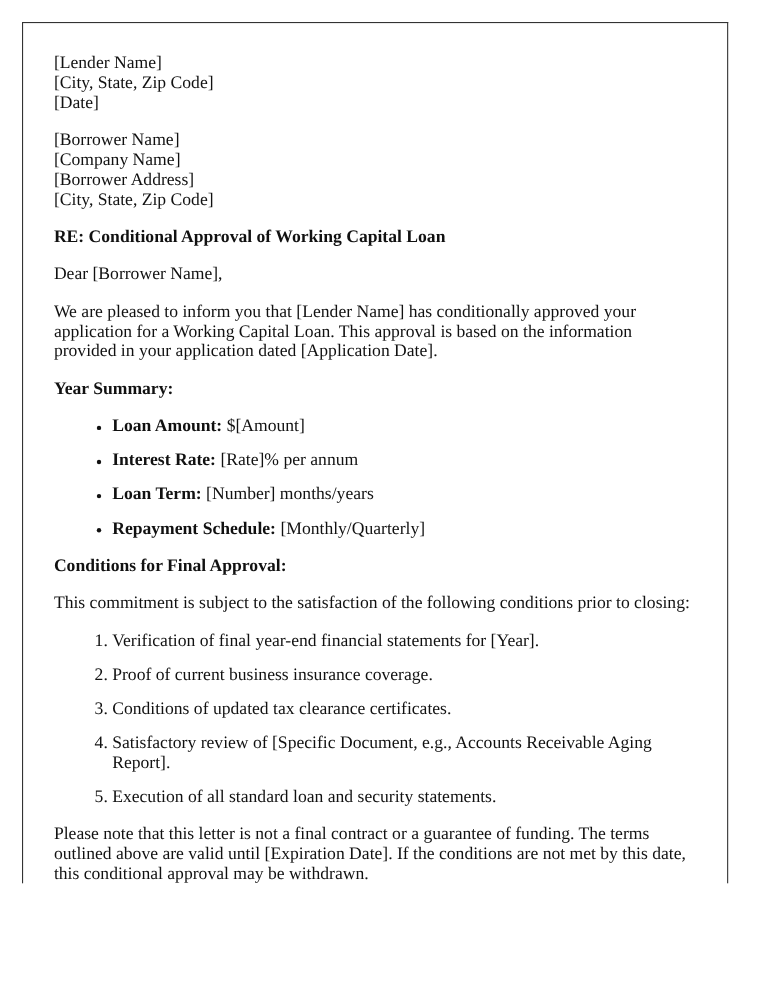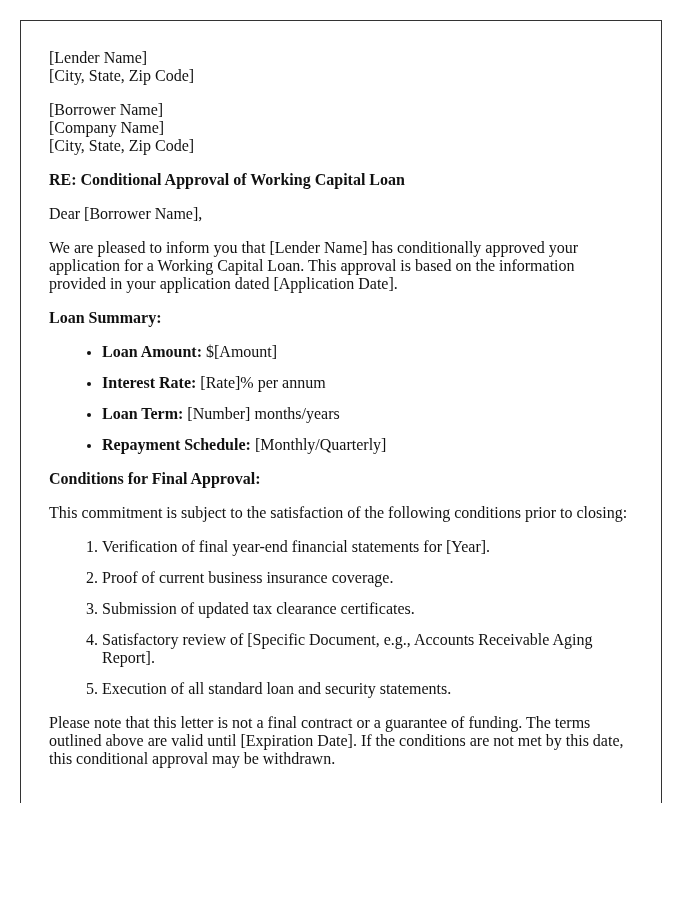"[Date]" span.line { html: none -> <span>[Date]</span> }
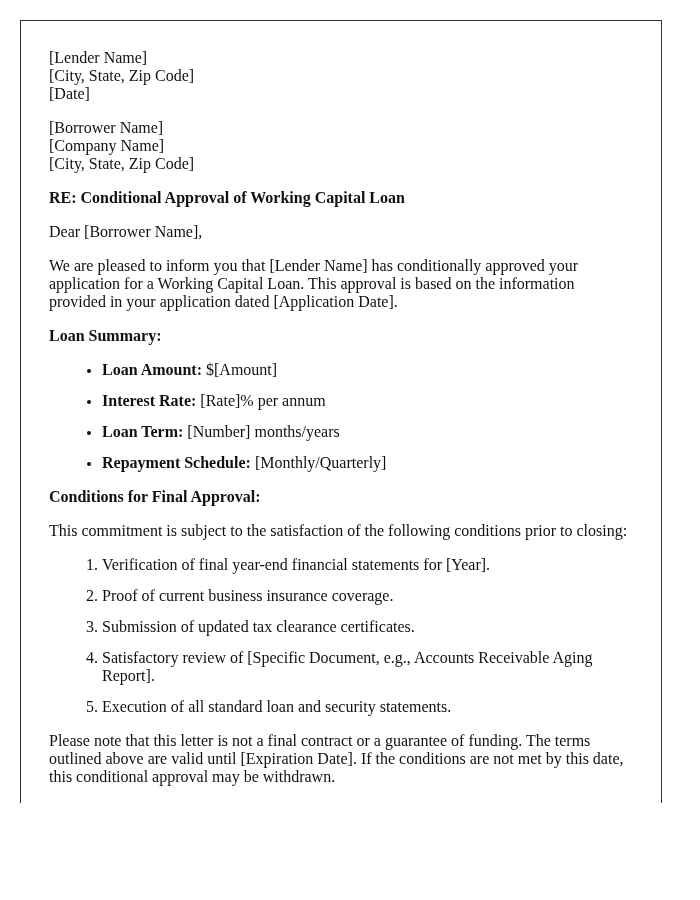"[Borrower Address]" span.line { html: none -> <span>[Borrower Address]</span> }
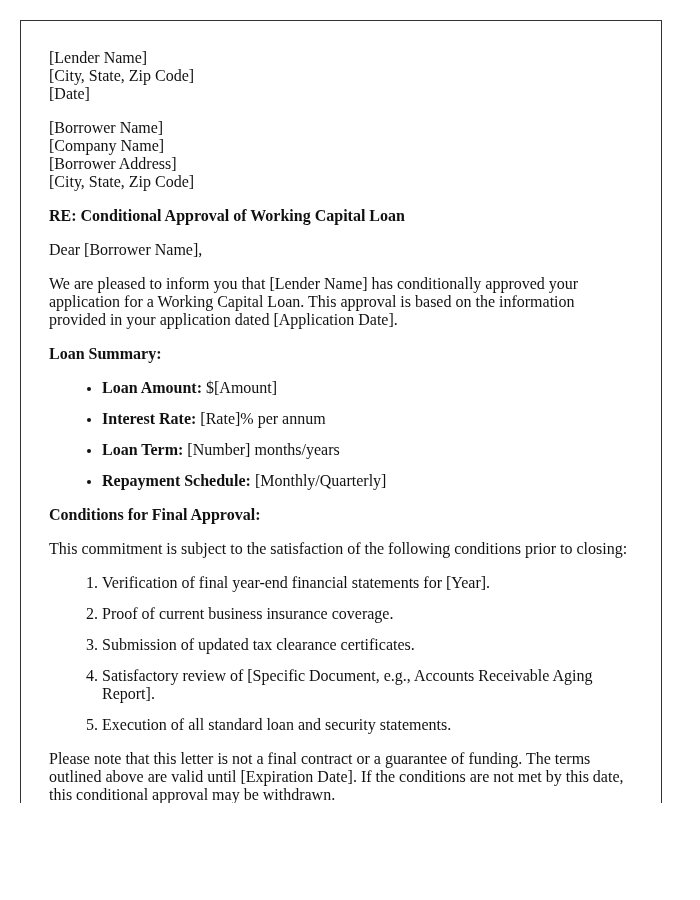"Loan Summary:" p.block { text: Loan -> Year }
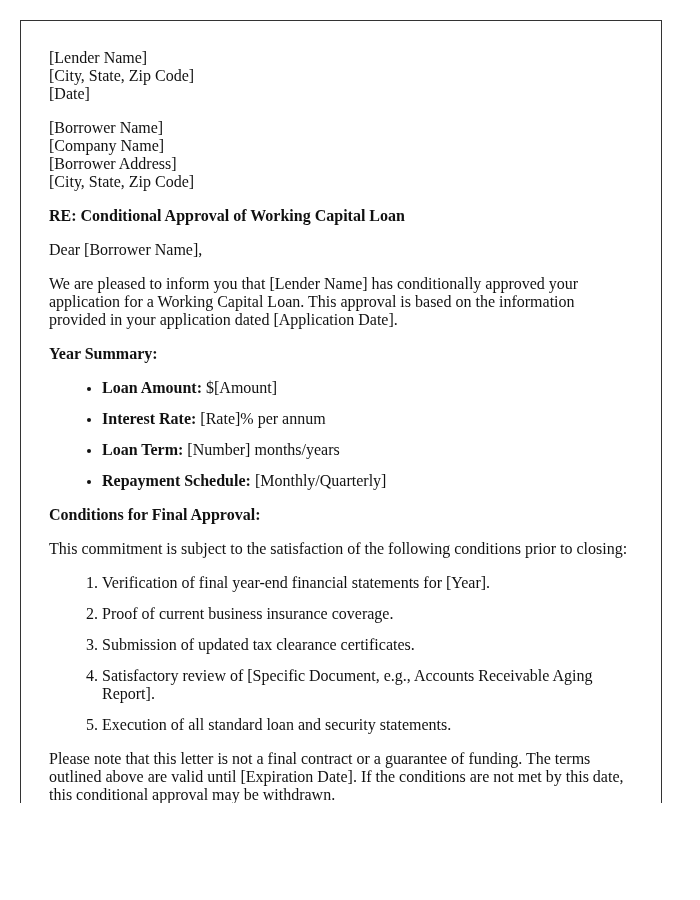"Submission of updated tax clearance" li { text: Submission -> Conditions }
